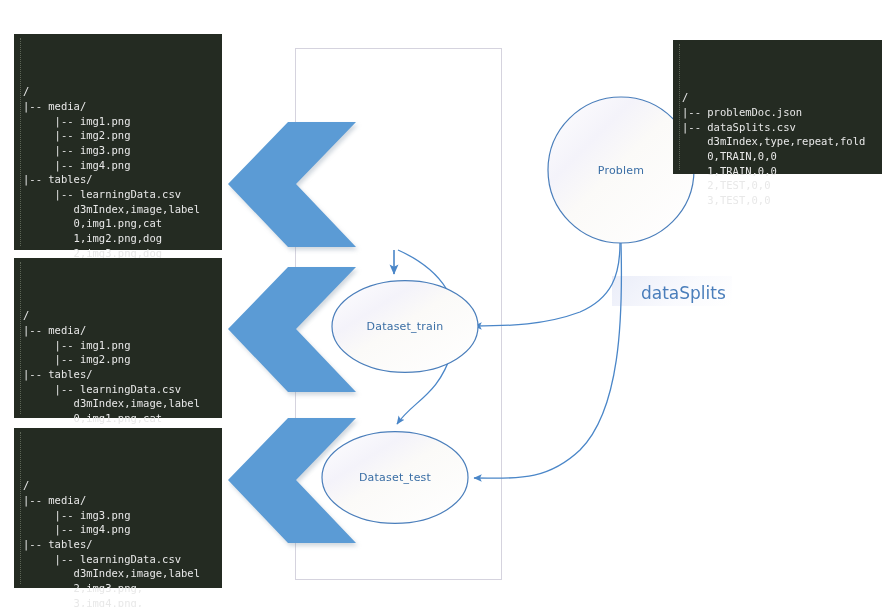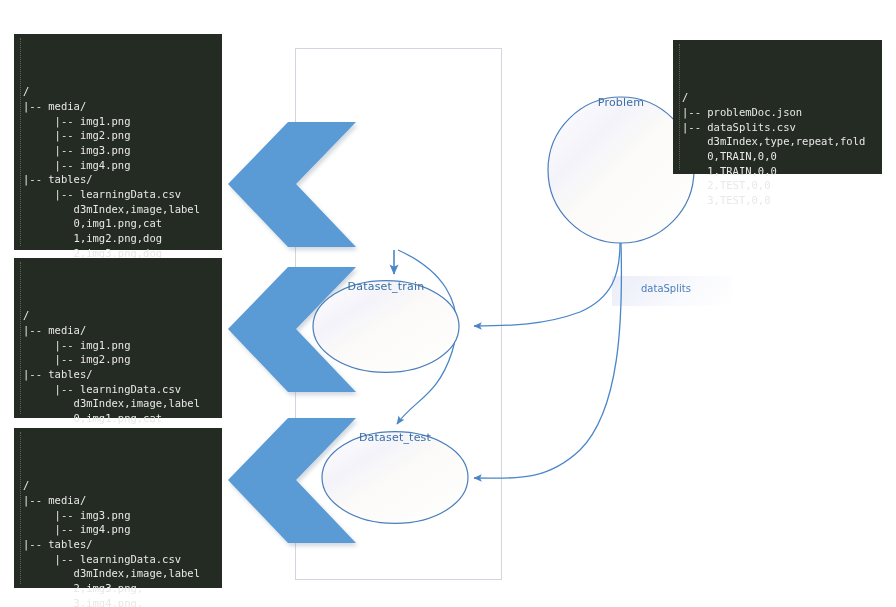"Problem" .node { align-items: none -> center }
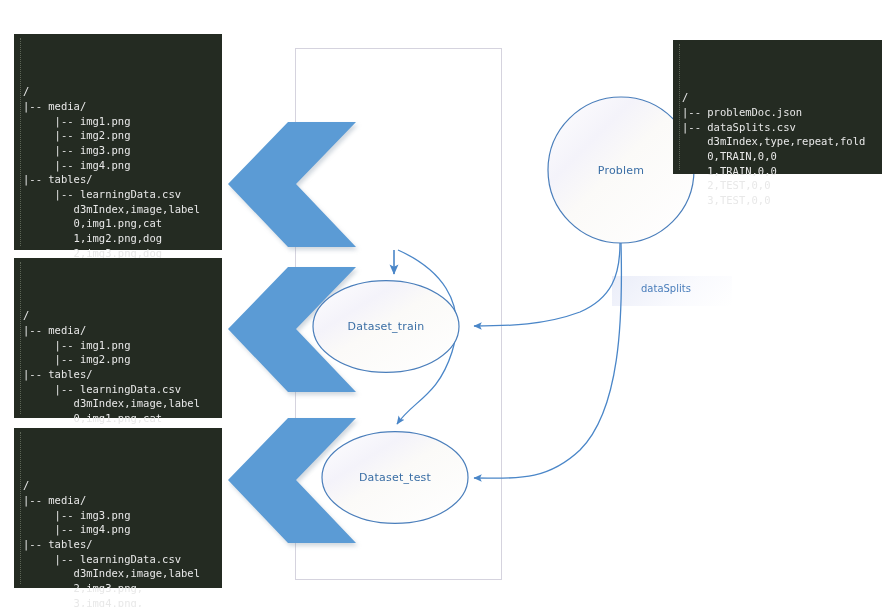"dataSplits" .edge-label { font-size: 10px -> 17px }
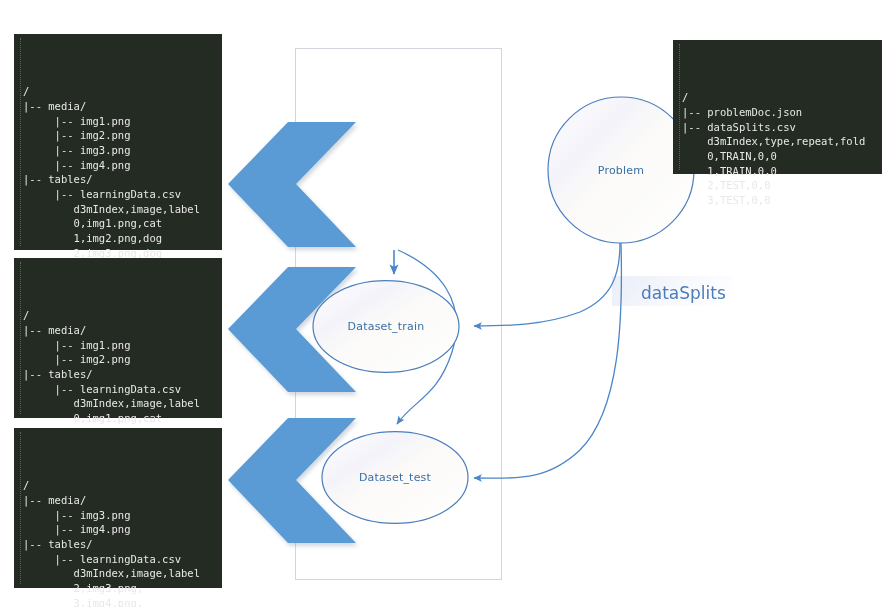"Dataset_train" div.node { left: 312px -> 331px }
